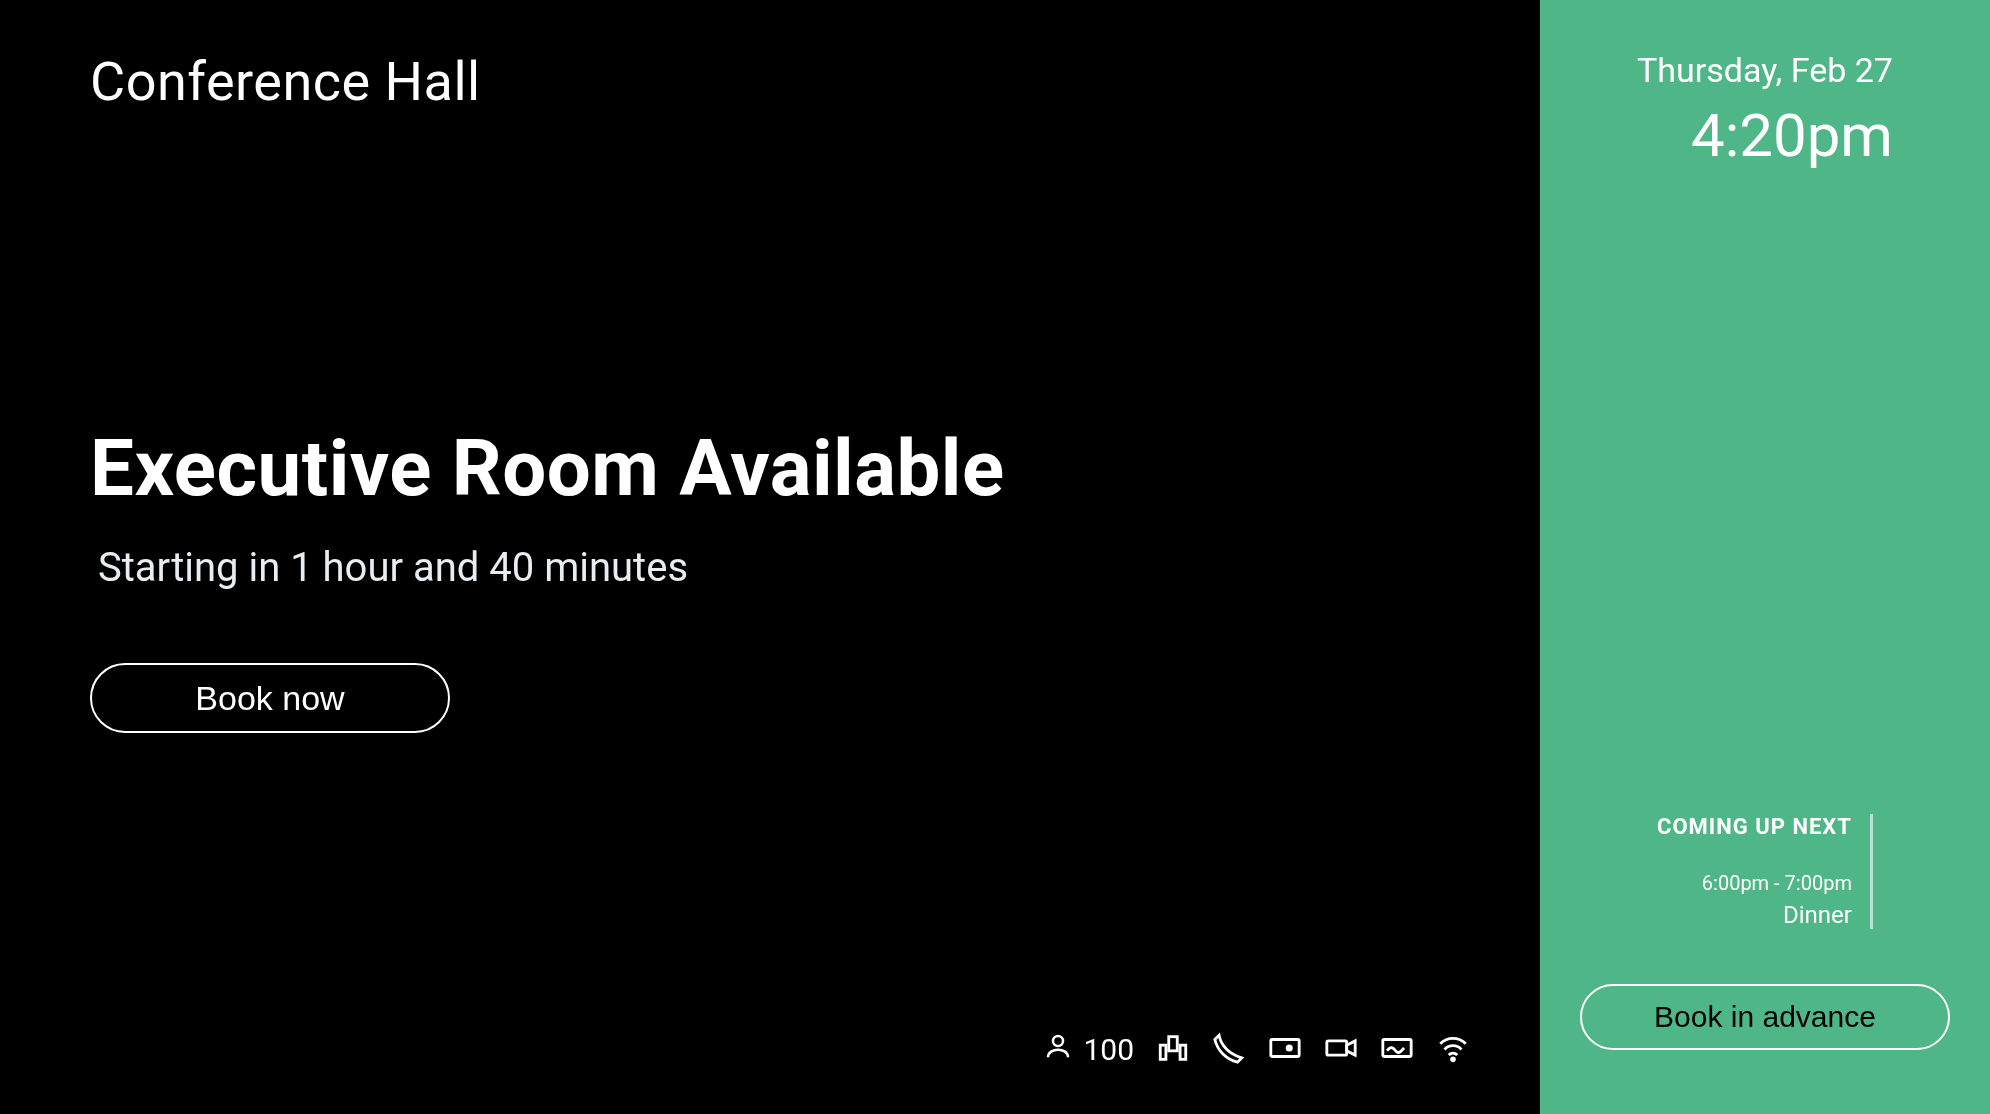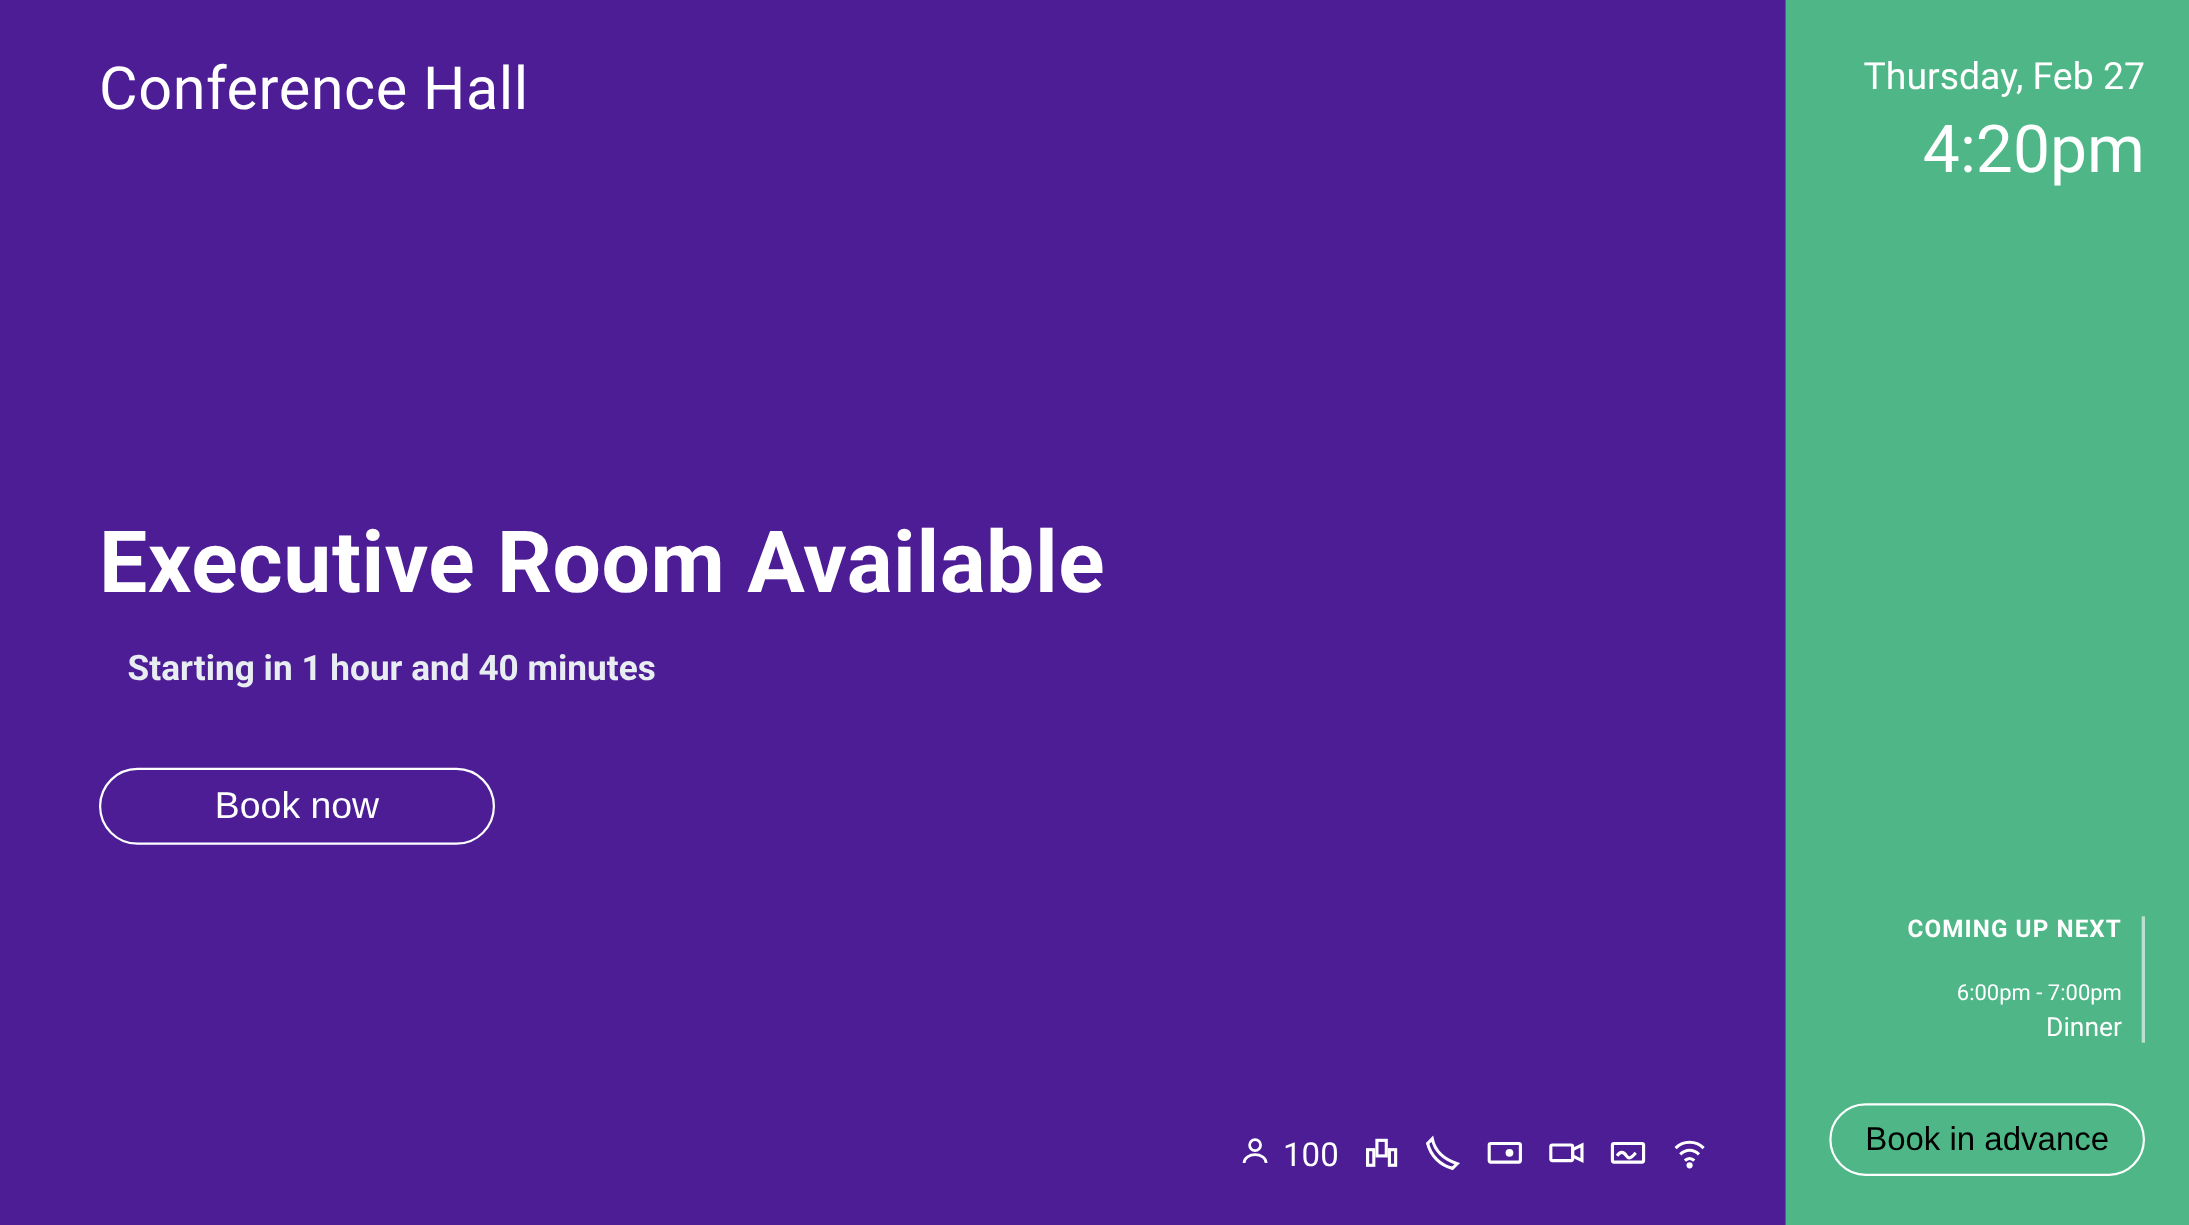"Conference Hall" .main { background: #4c1d95 -> #000000; gap: 44px -> none }
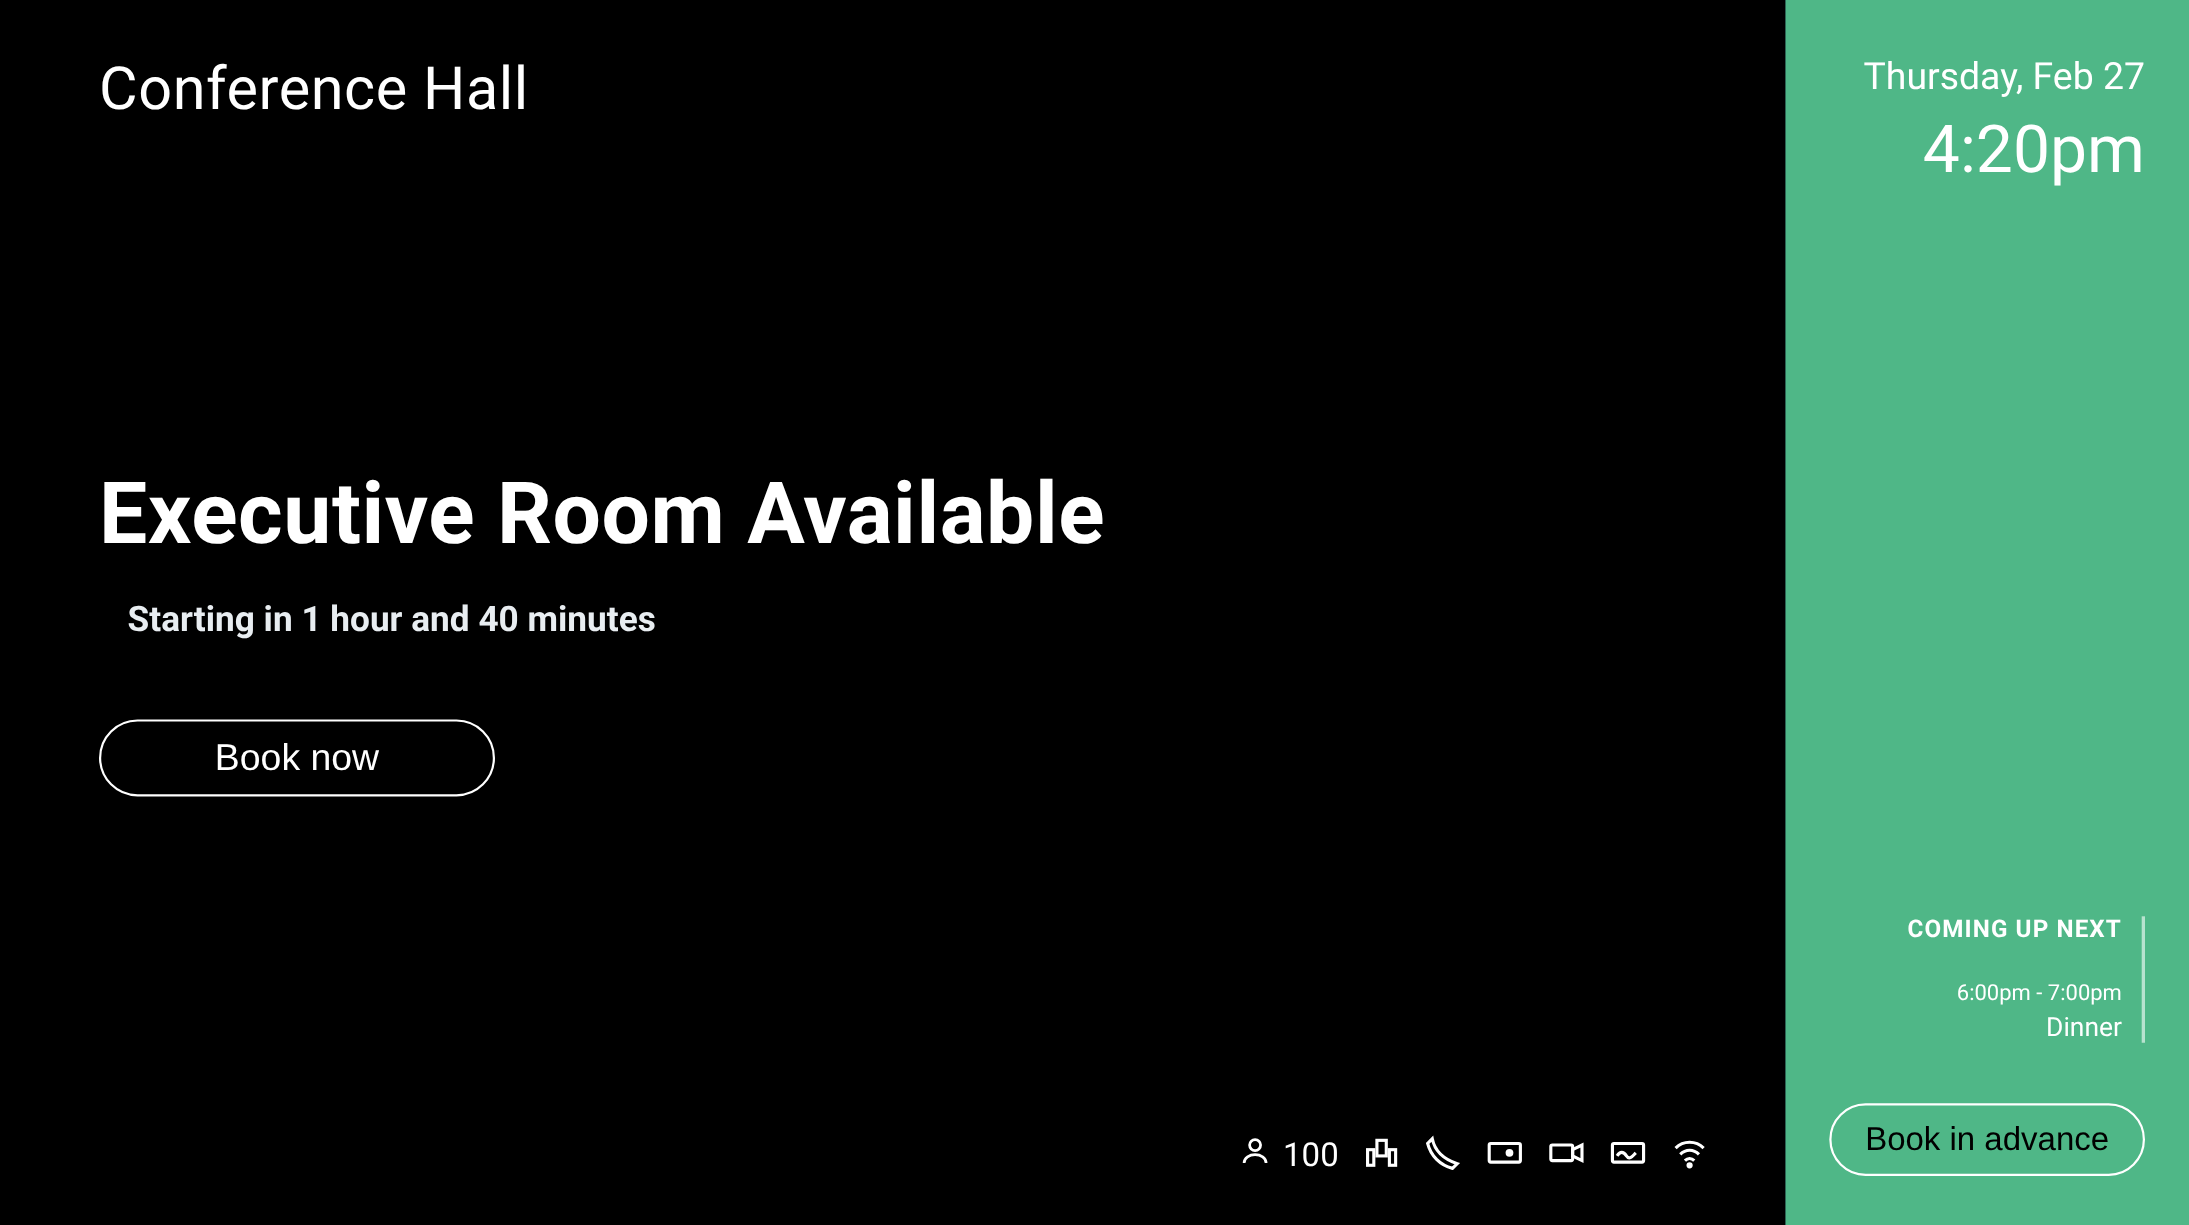"Thursday, Feb 27" .sidebar { align-items: none -> center; padding: 50px 40px 45px 40px -> 50px 40px 64px 40px; width: 367px -> 450px }
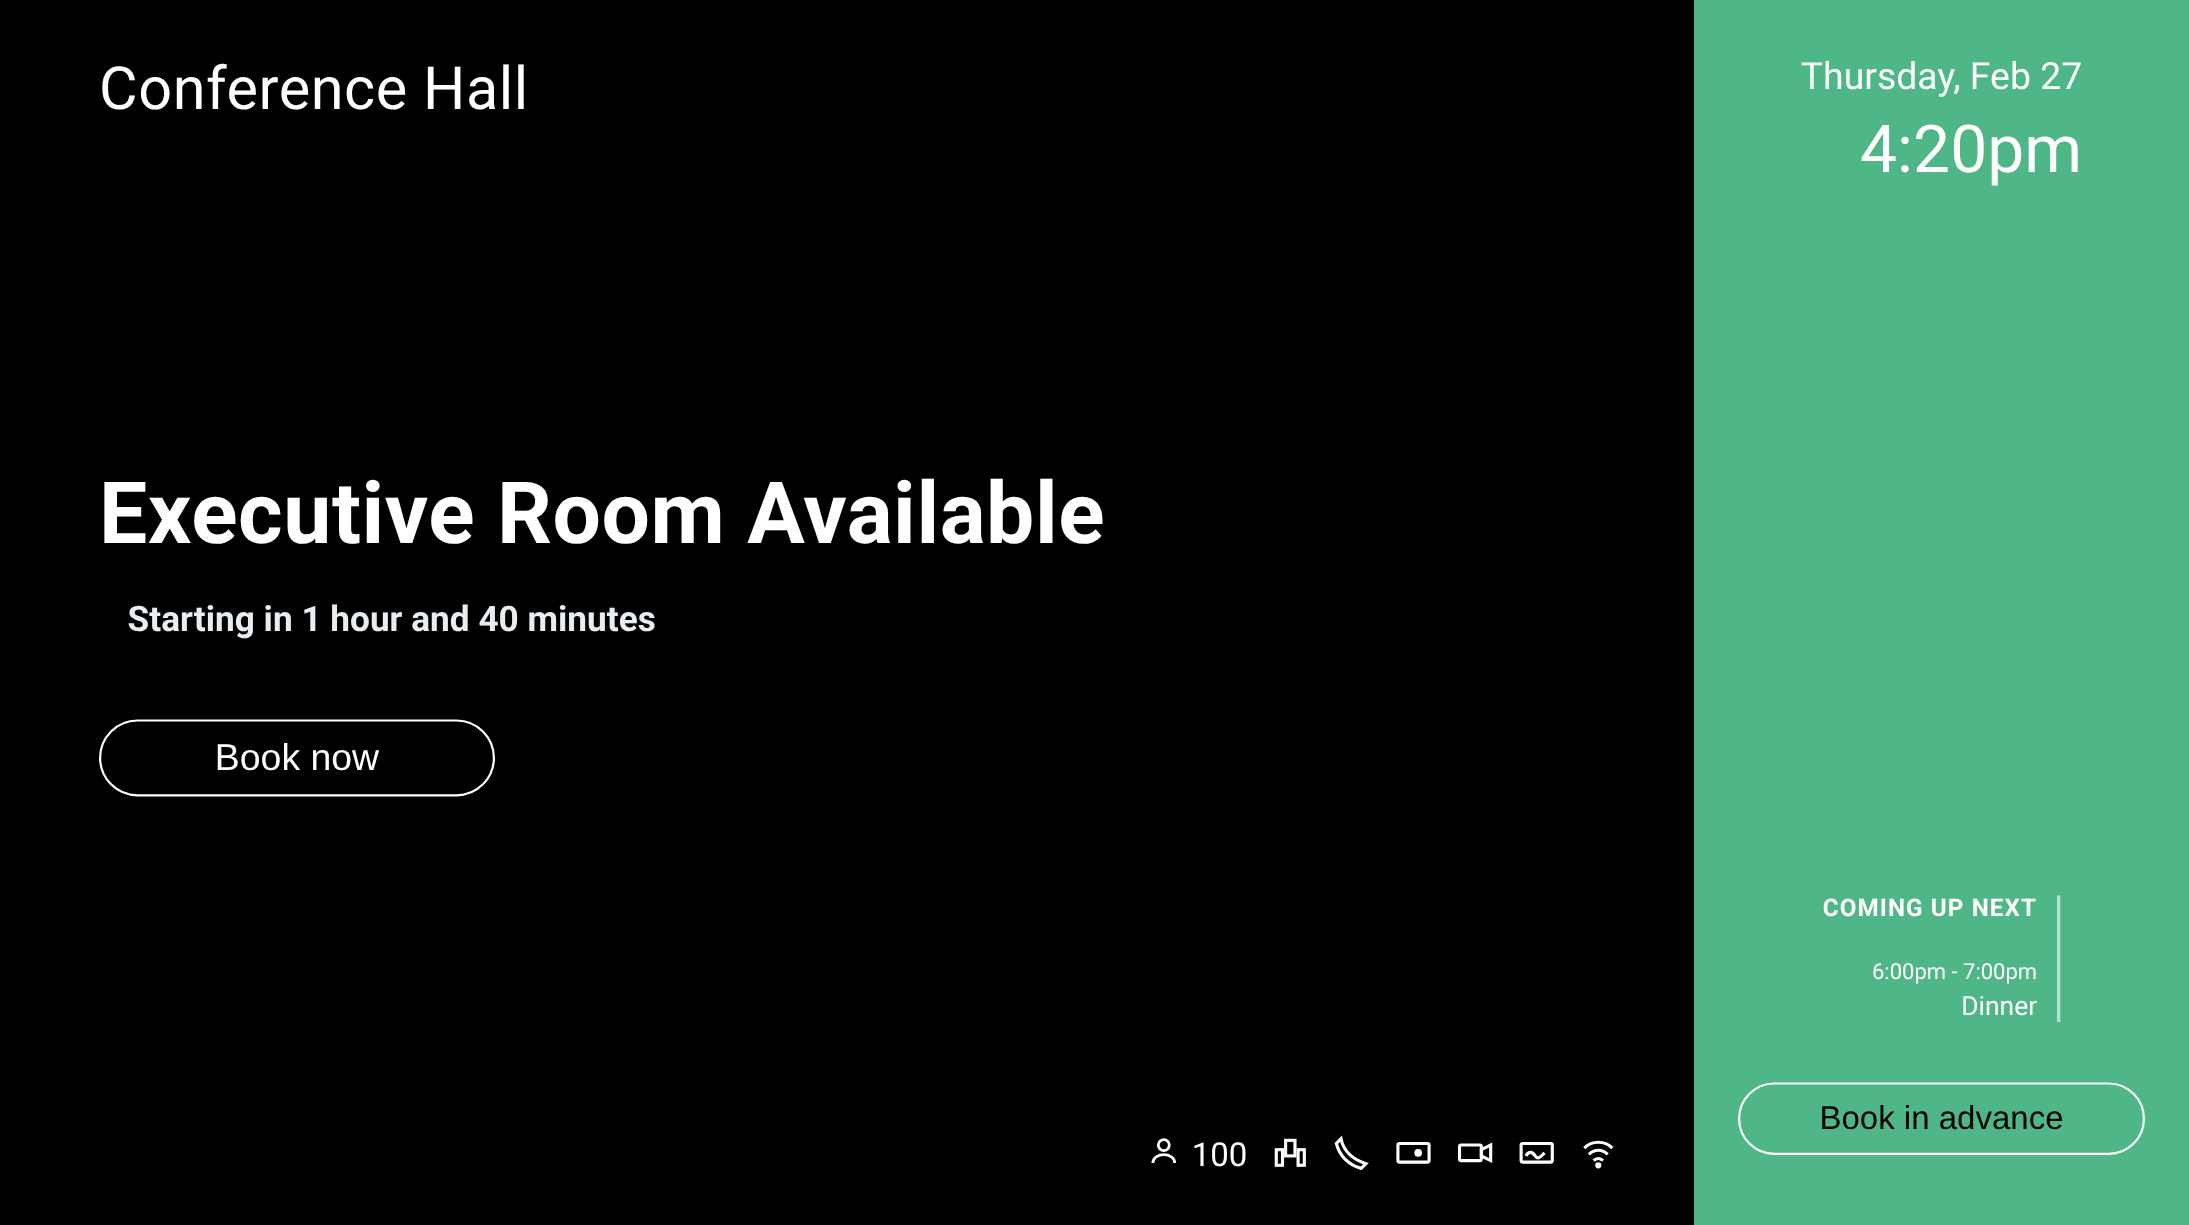"Starting in 1 hour and" .status-subtitle { font-size: 32px -> 40px; font-weight: 700 -> 400; margin-left: 26px -> 8px }
